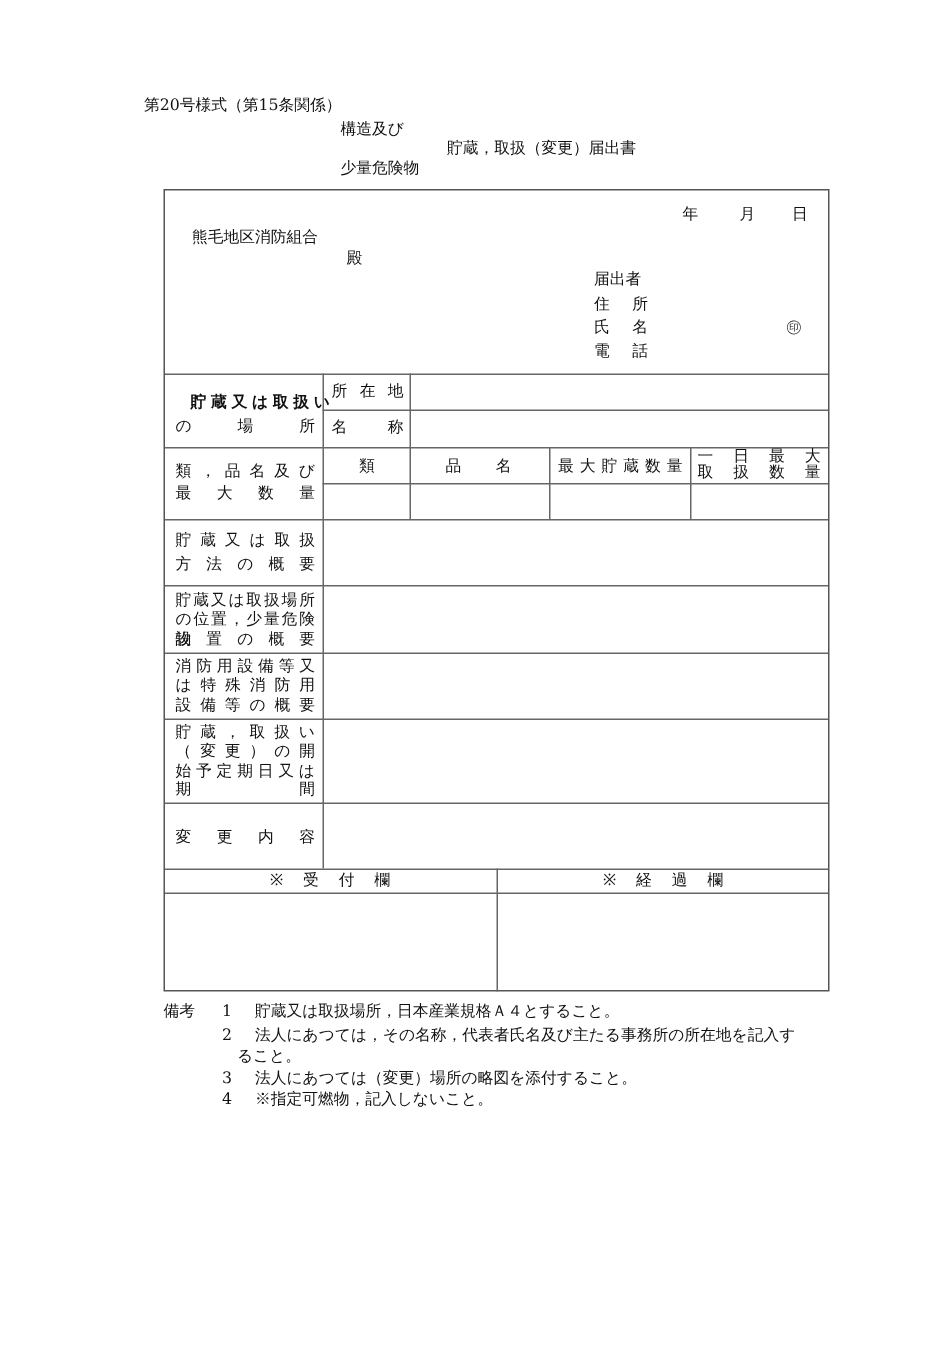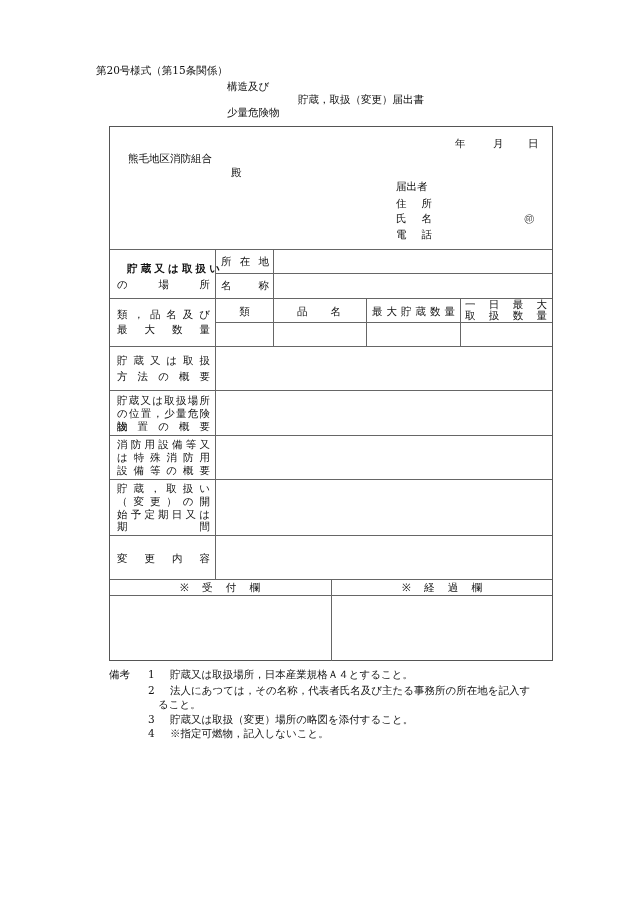"貯蔵又は取扱（変更）場所の略図を添付すること。" div.abs { text: 貯蔵又は取扱 -> 法人にあつては }
